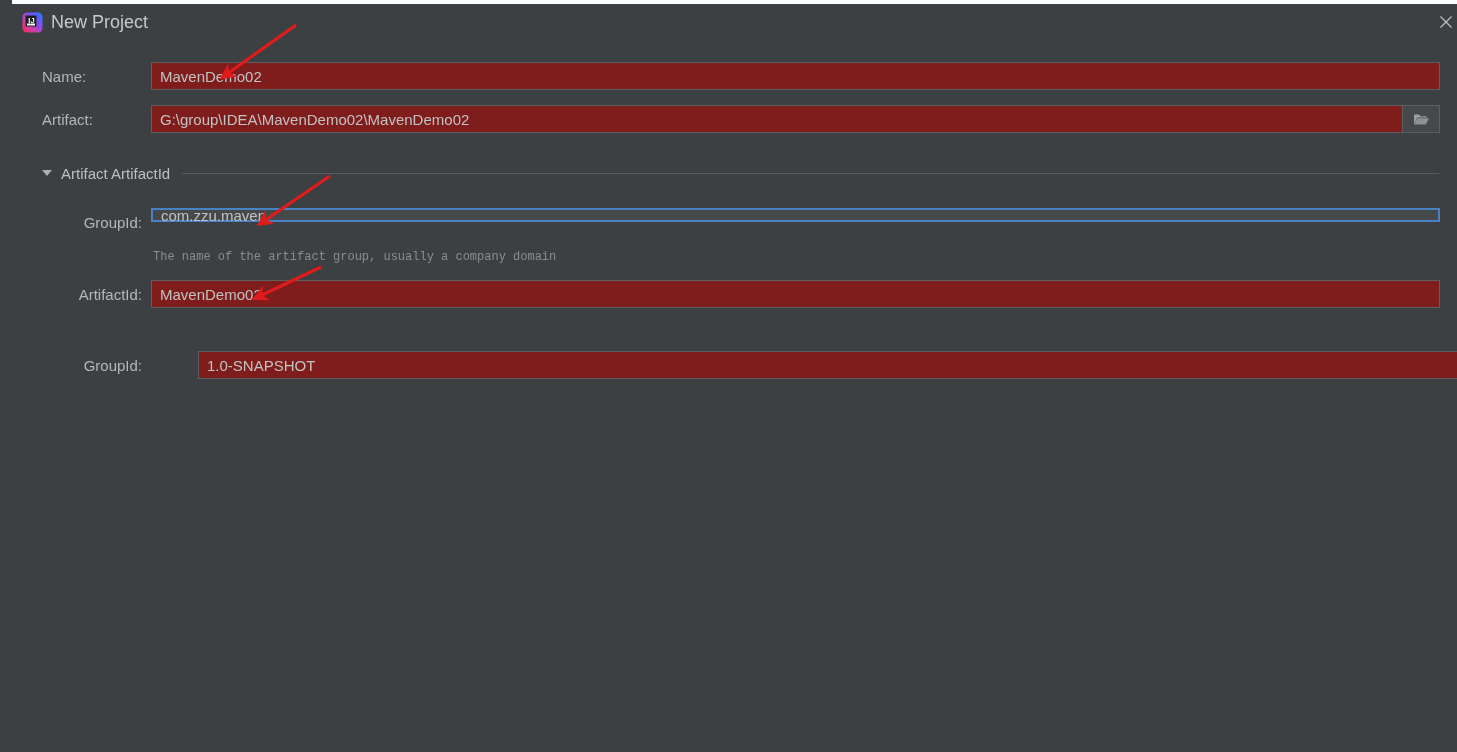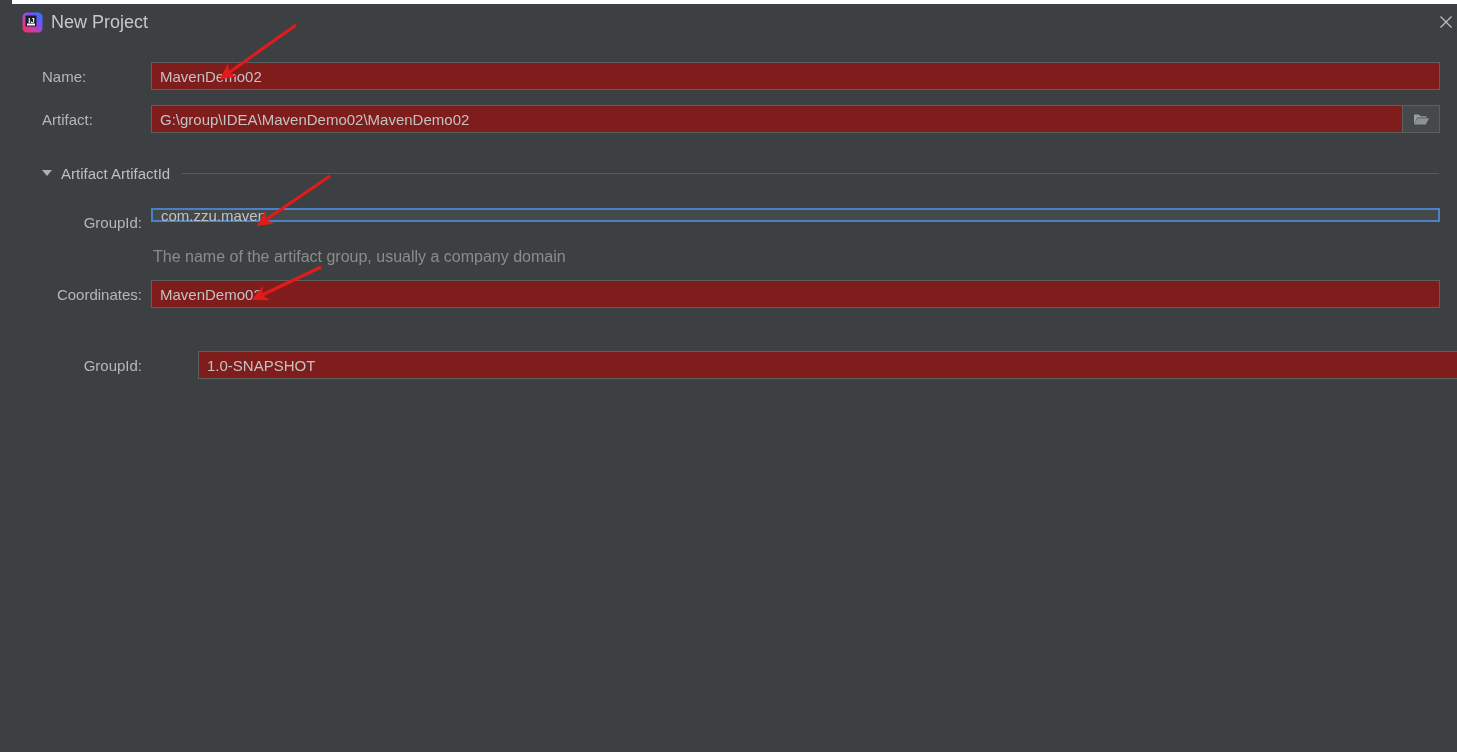"The name of the artifact" .hint { font-family: none -> Liberation Mono, monospace; font-size: 16px -> 12px }
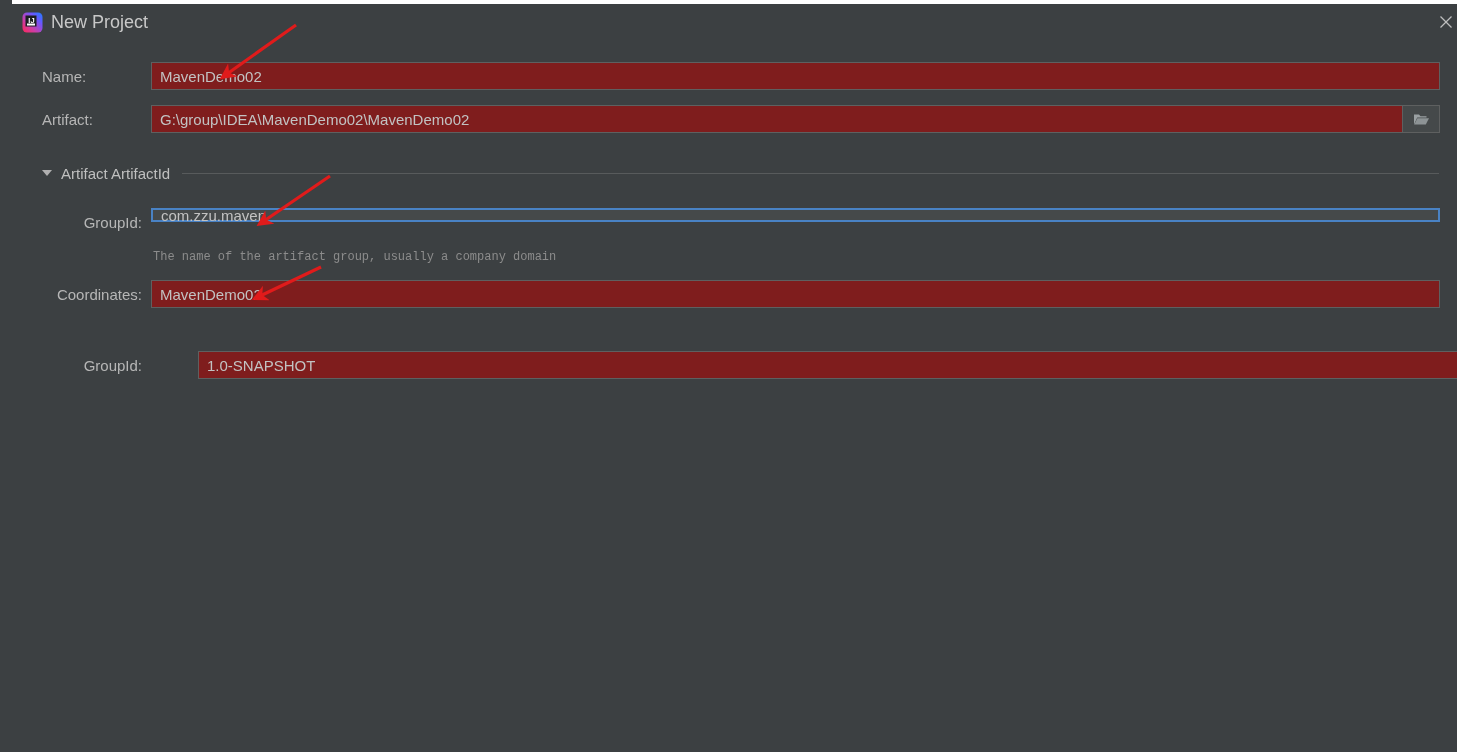"Coordinates:" div.label { text: Coordinates -> ArtifactId }
